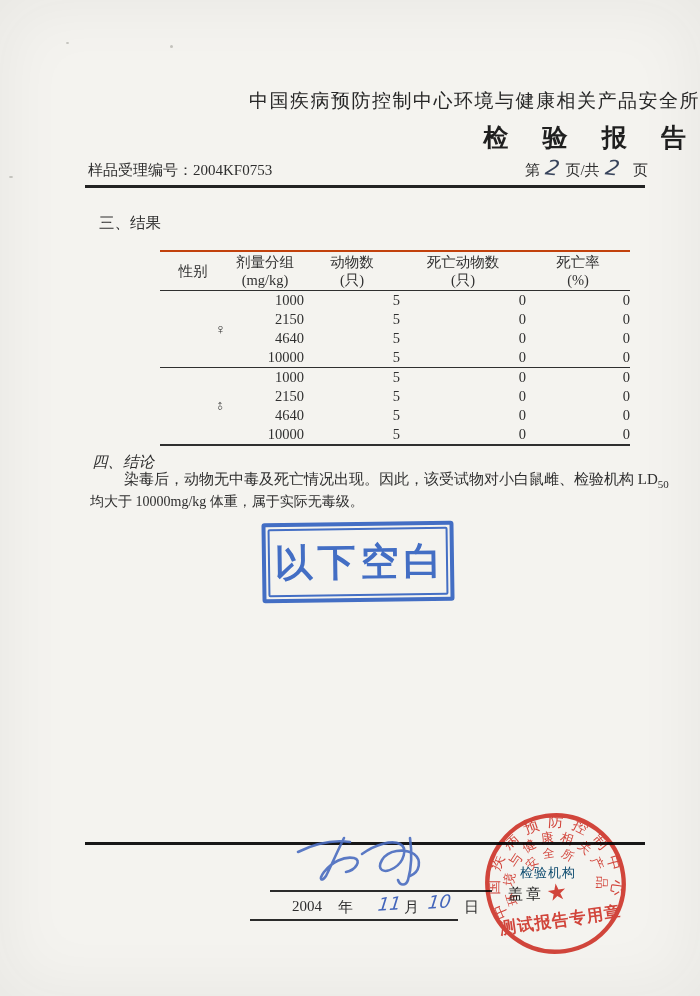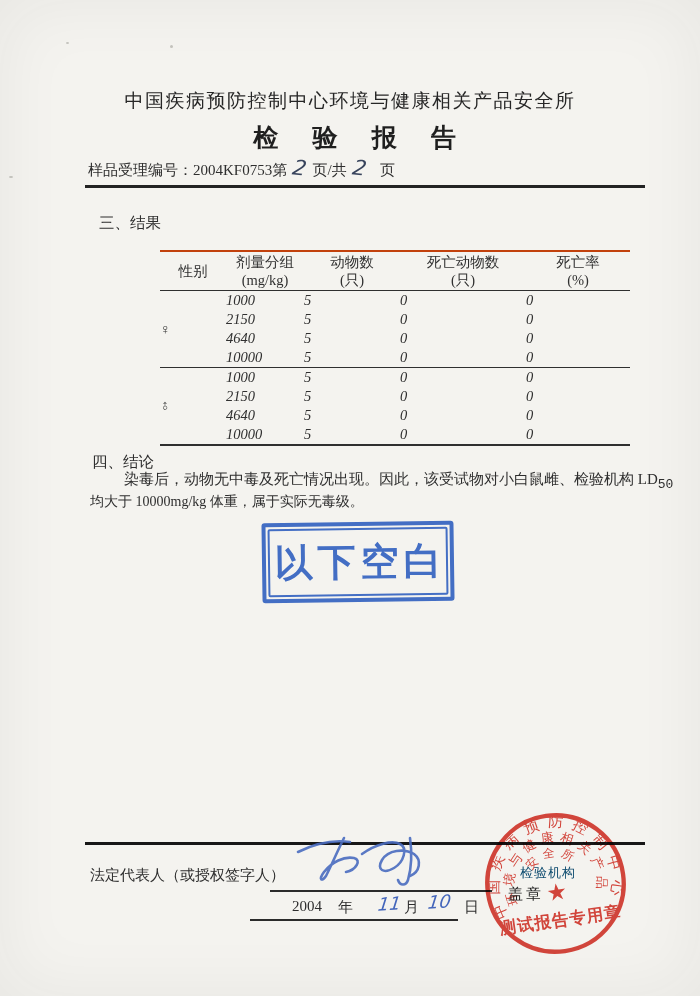"中国疾病预防控制中心环境与健康相关产品安全所" .center { text-align: center -> right }
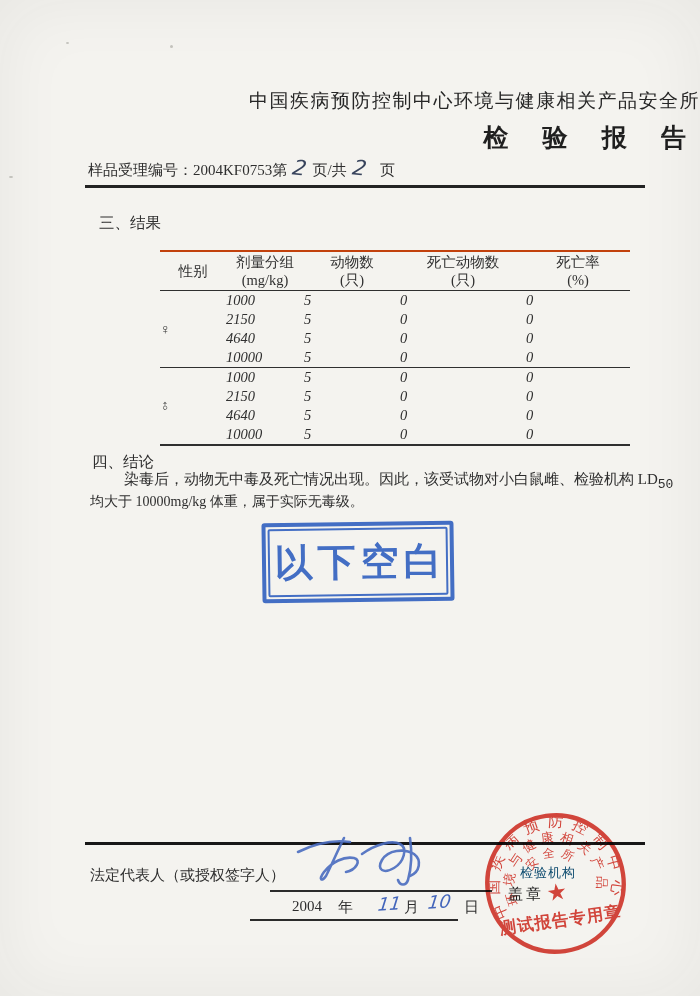"样品受理编号：2004KF0753" .meta-row { justify-content: none -> space-between }
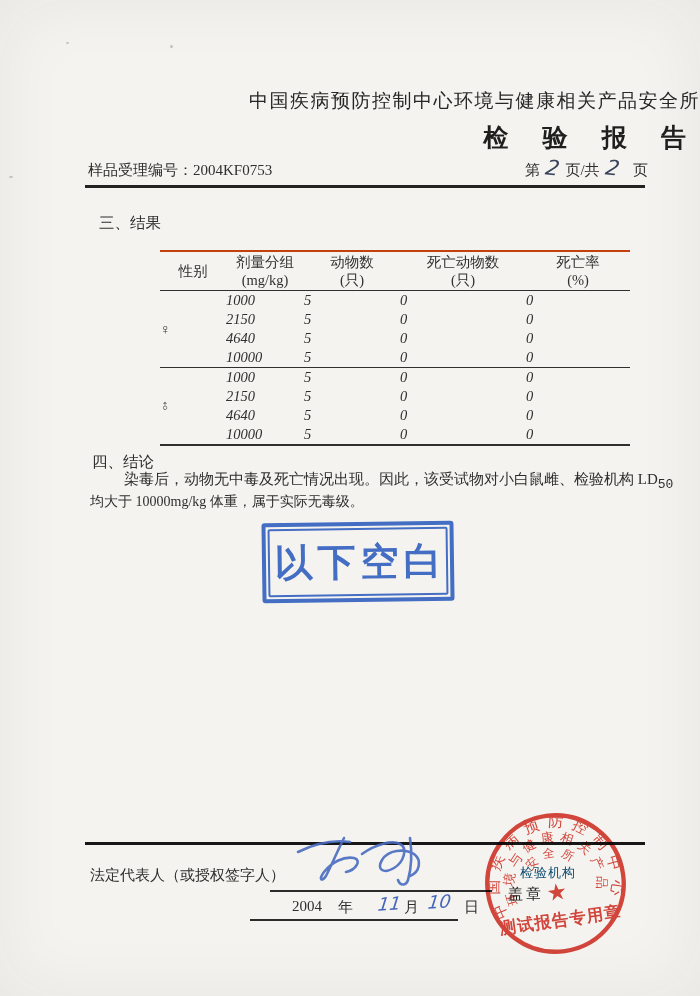"1000" table.results td { font-style: italic -> none; text-align: left -> right }
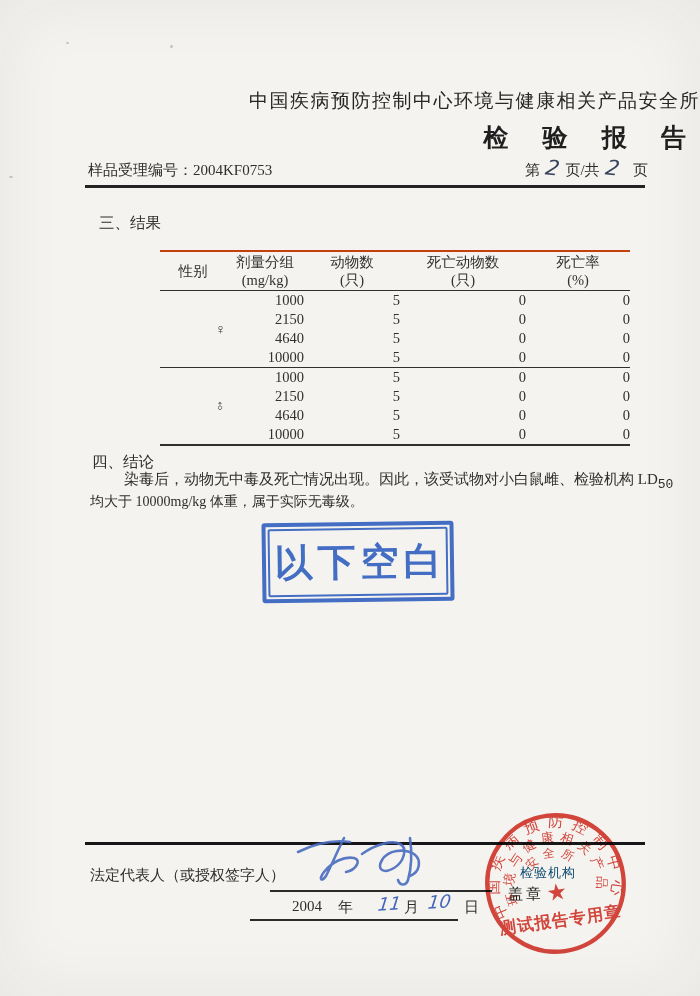"四、结论" .sec-concl { font-style: none -> italic }
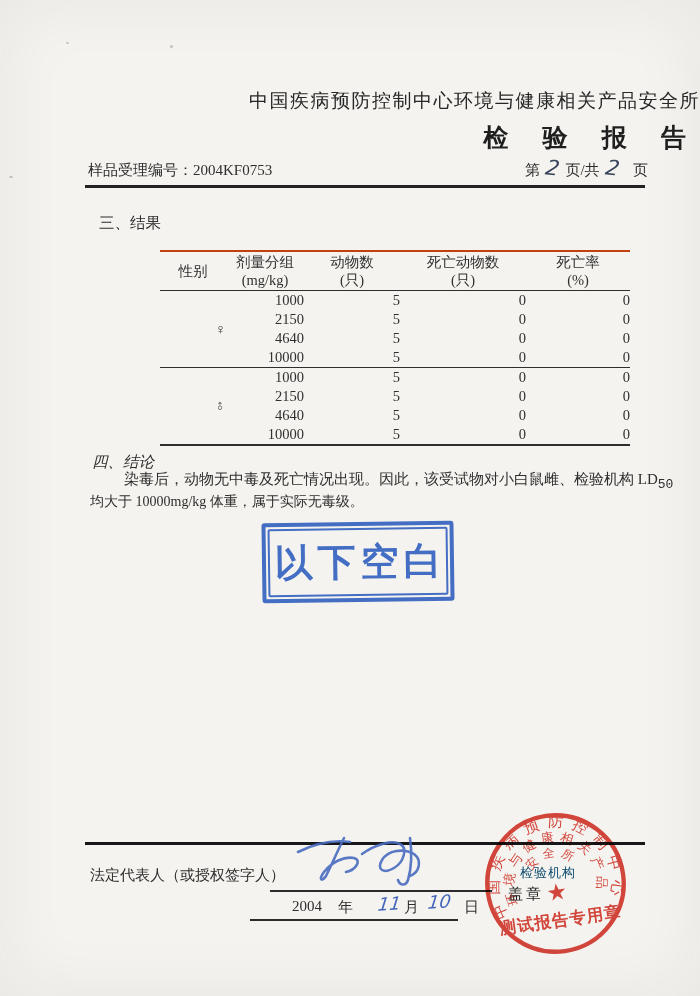"50" .concl-l1 sub { font-family: Liberation Mono, monospace -> none; font-size: 13px -> 11px }
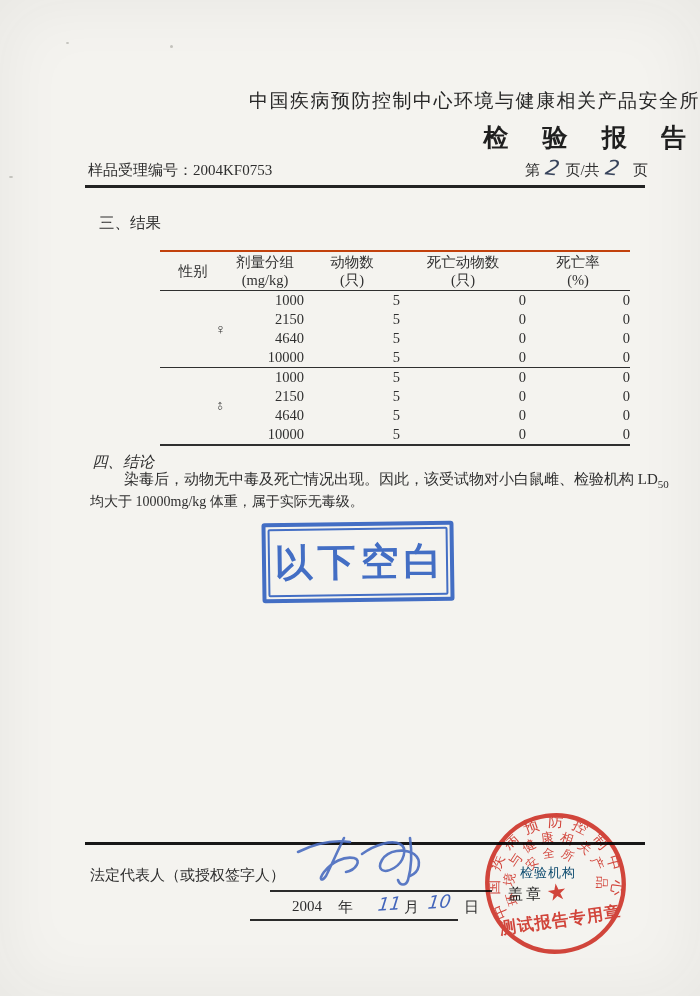"法定代表人（或授权签字人）" div.abs { html: <div>法定代表人（或授权签字人）</div> -> none }
